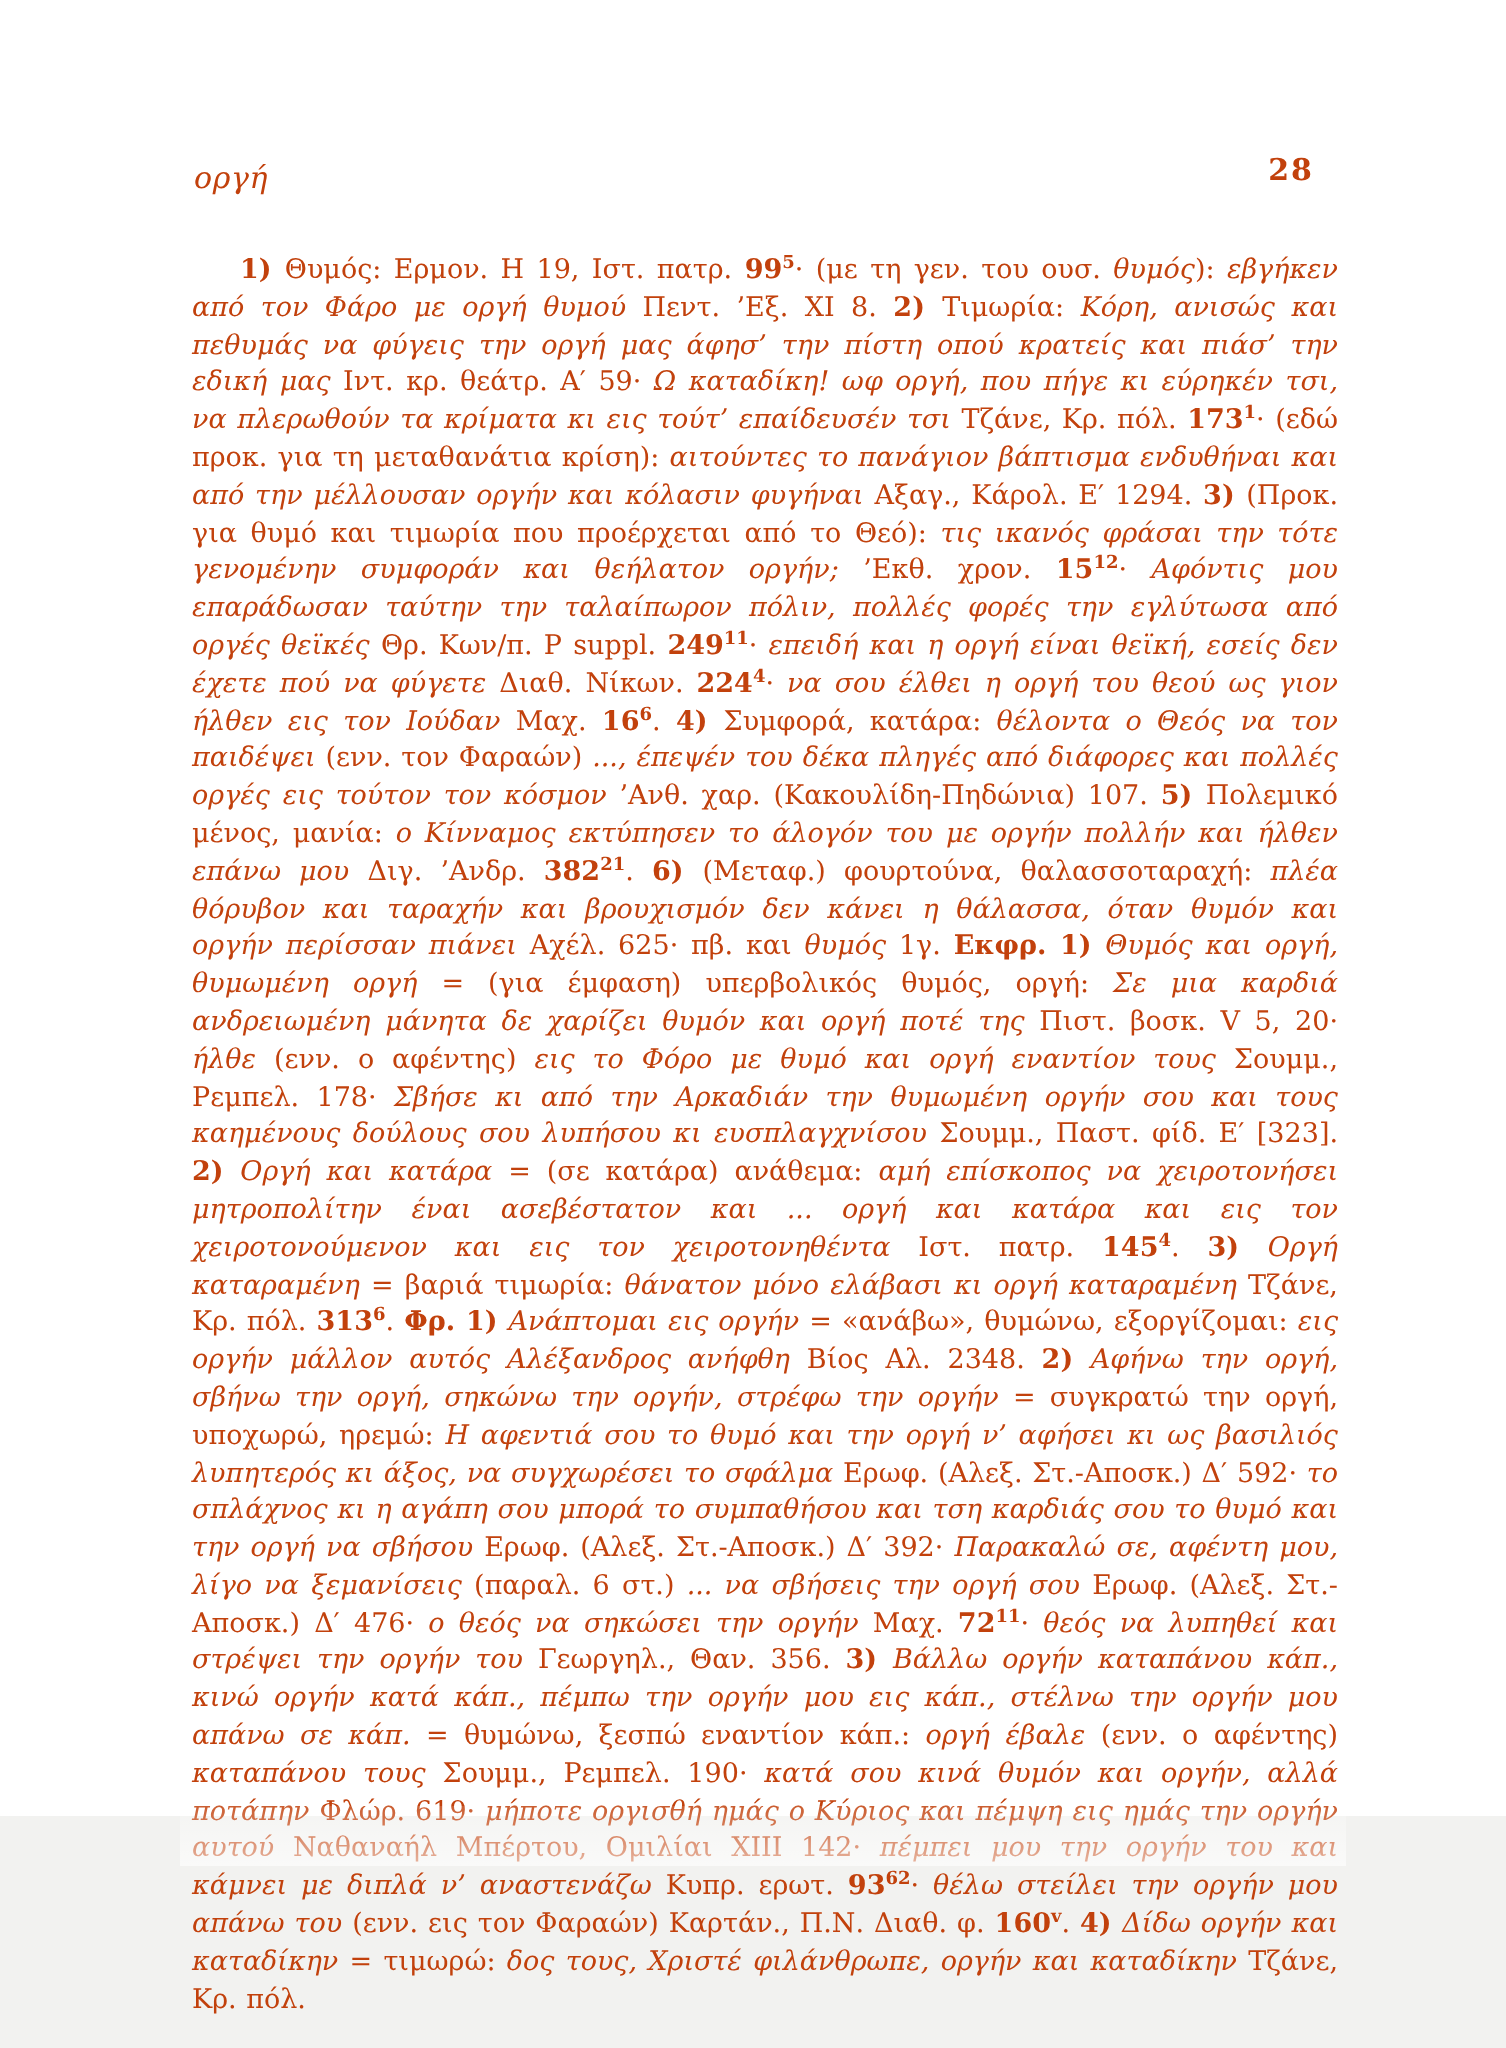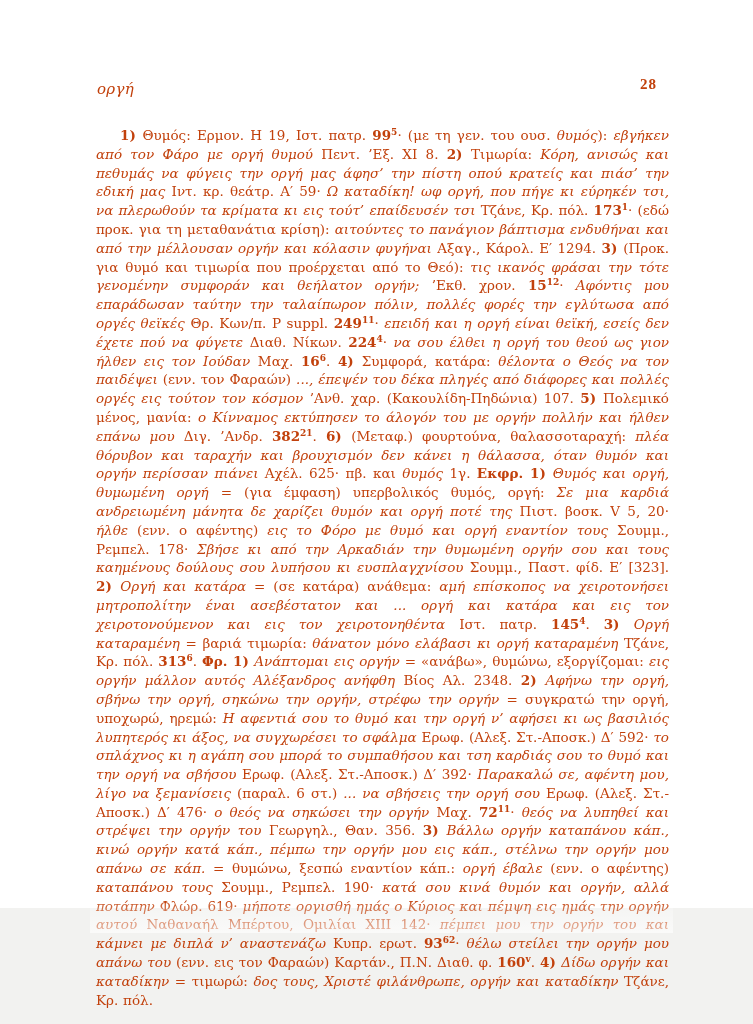"28" .pagenum { font-family: Liberation Serif, serif -> none }
